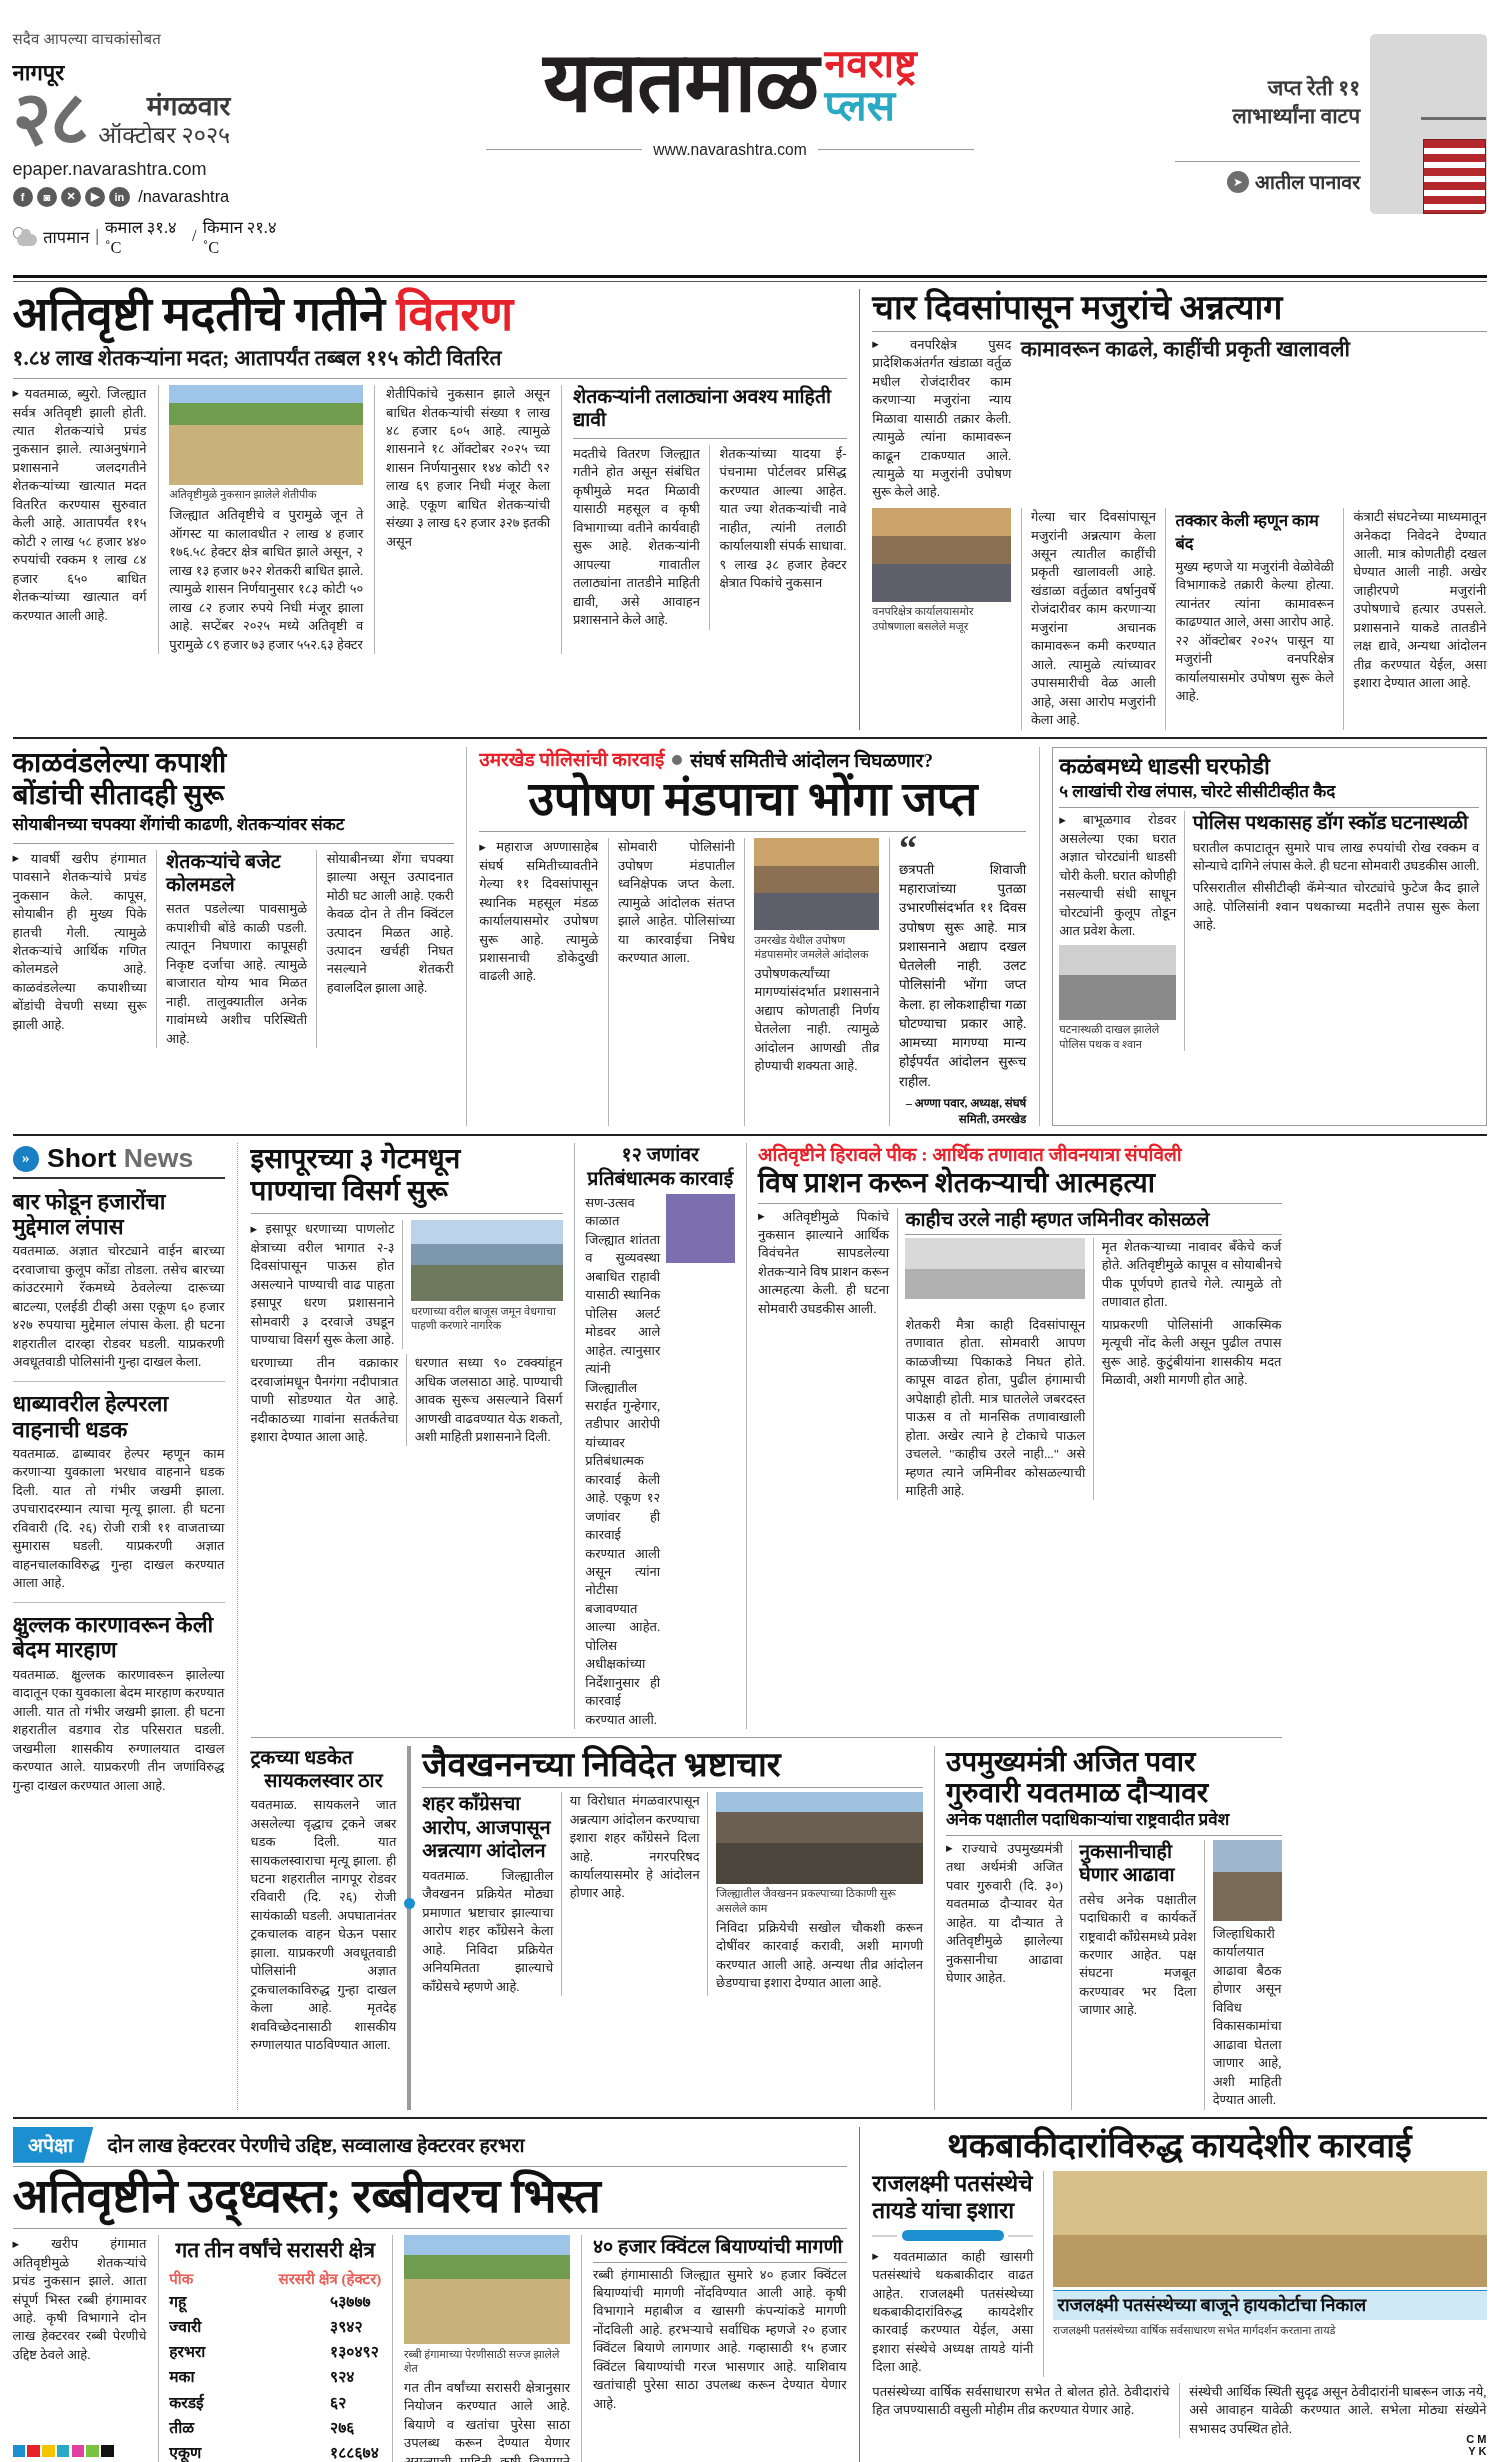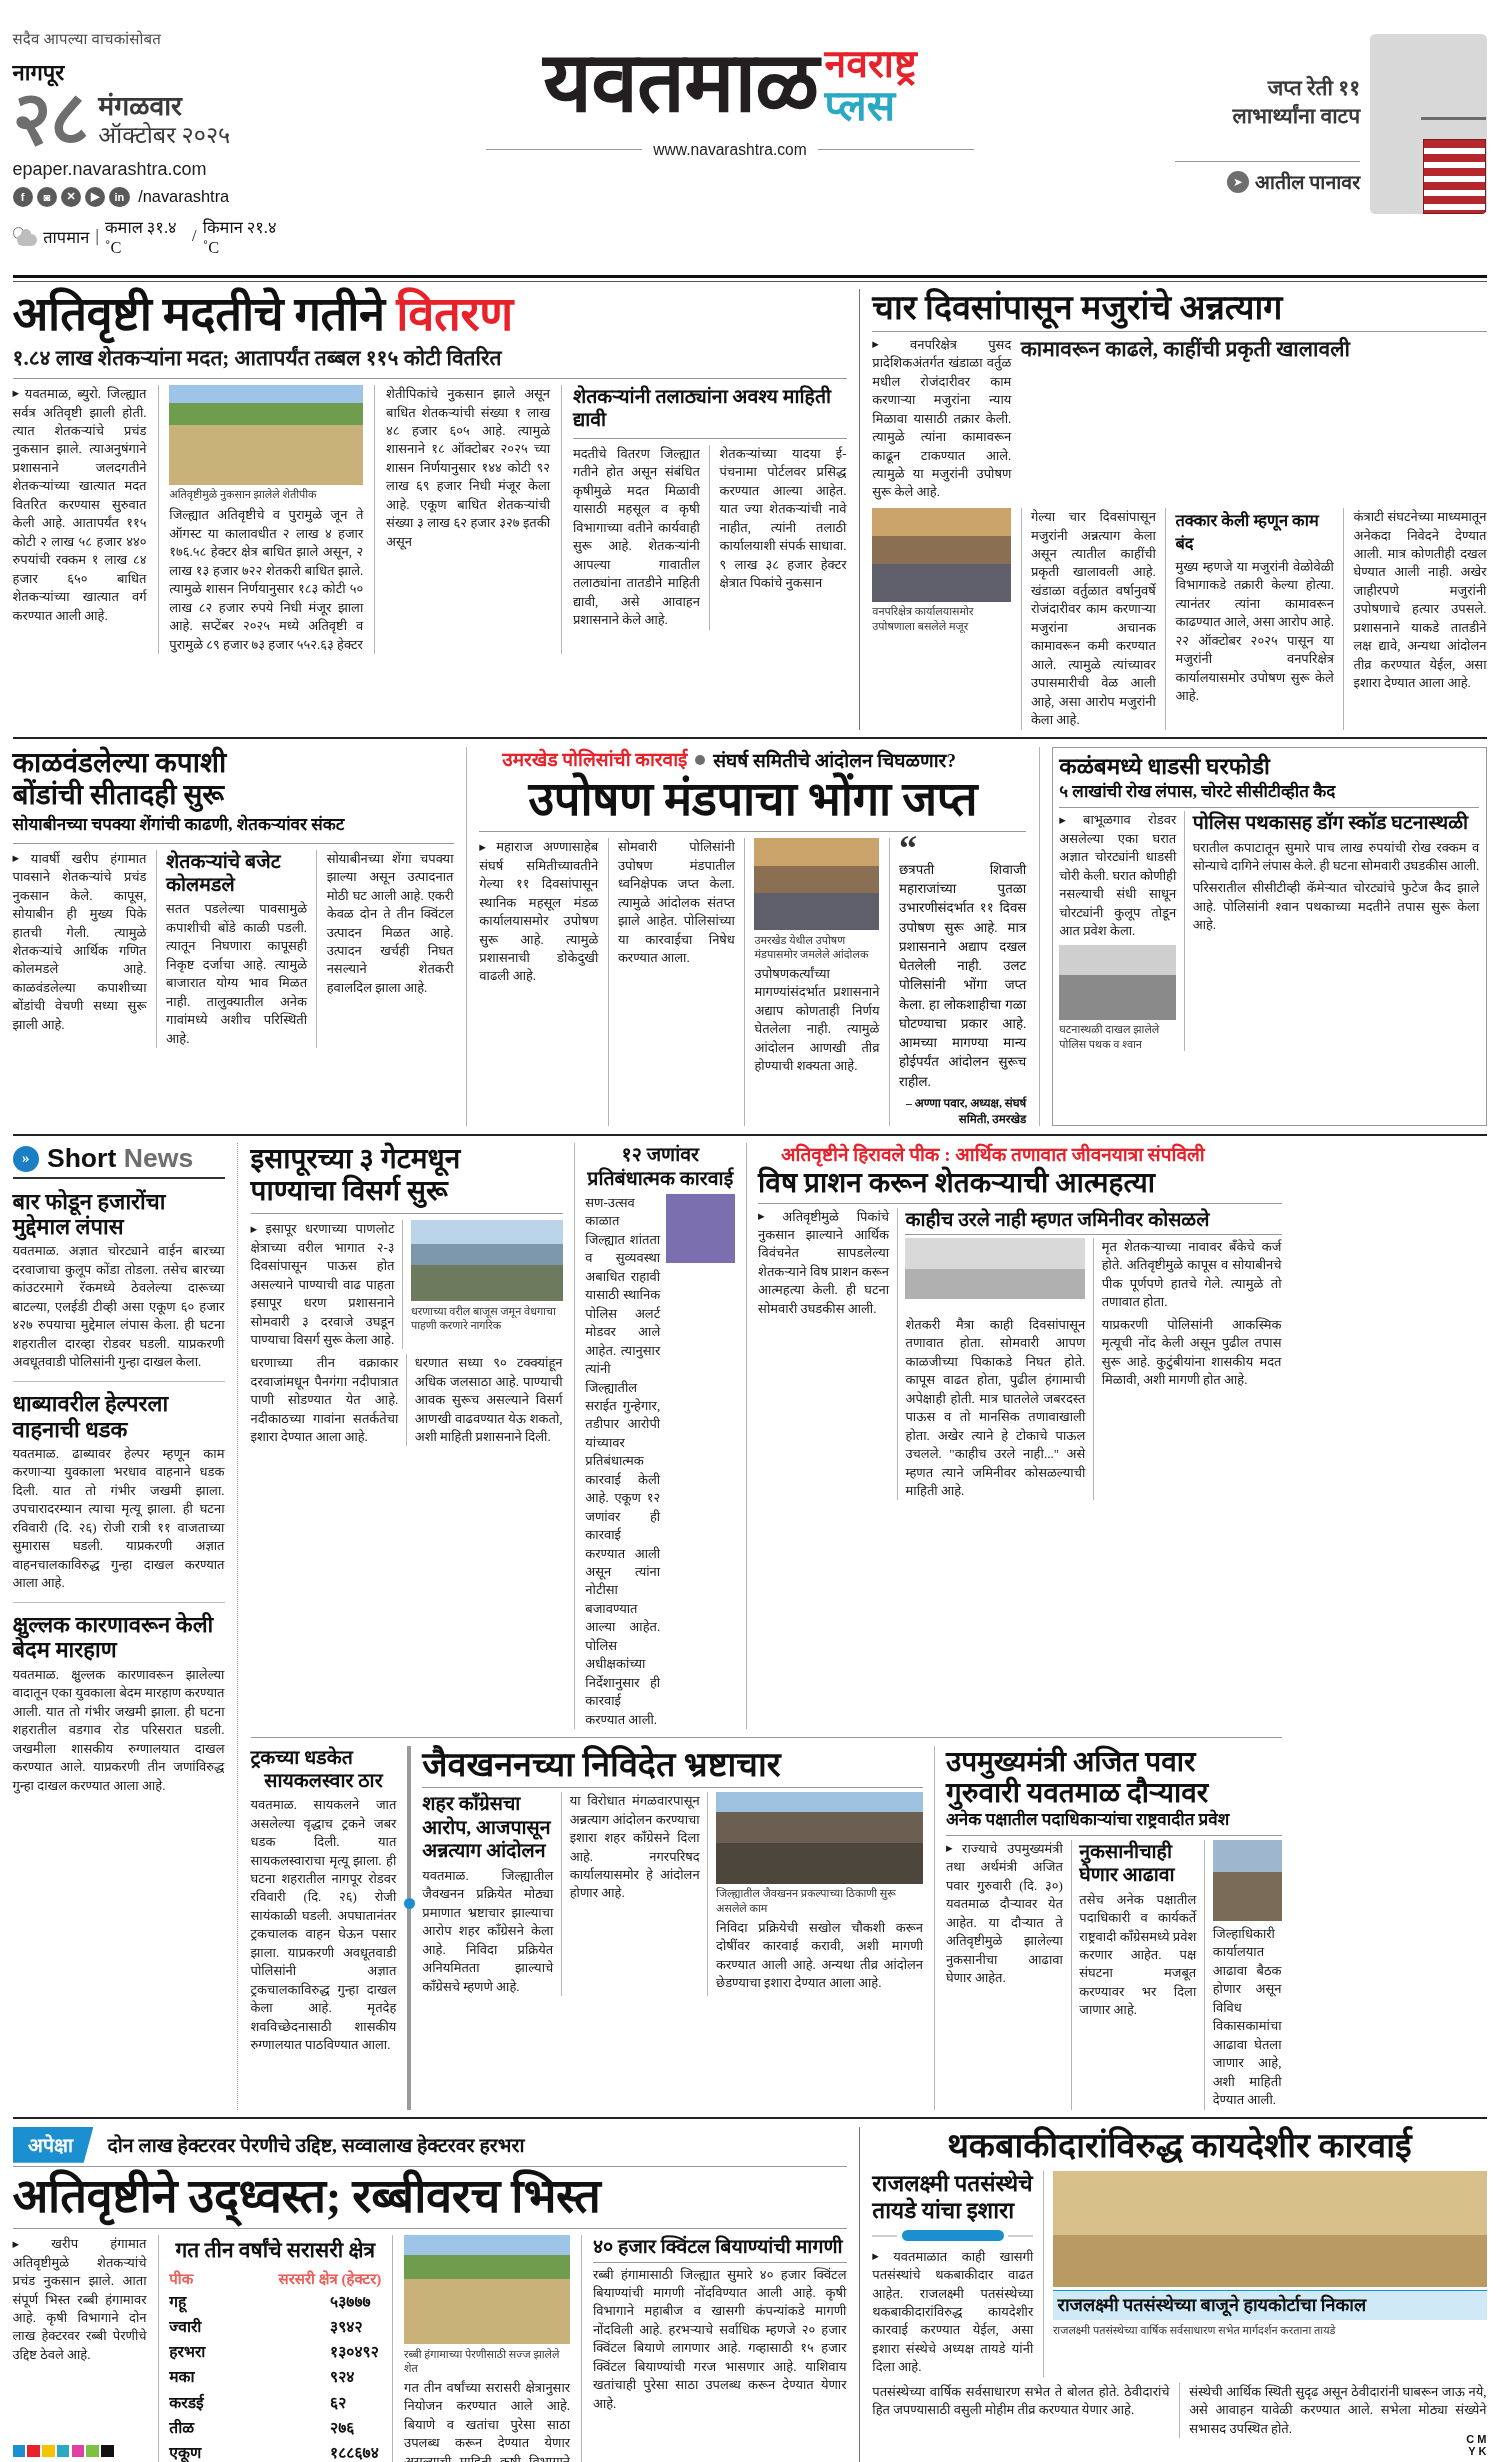"२८" .dateblock { text-align: none -> right }
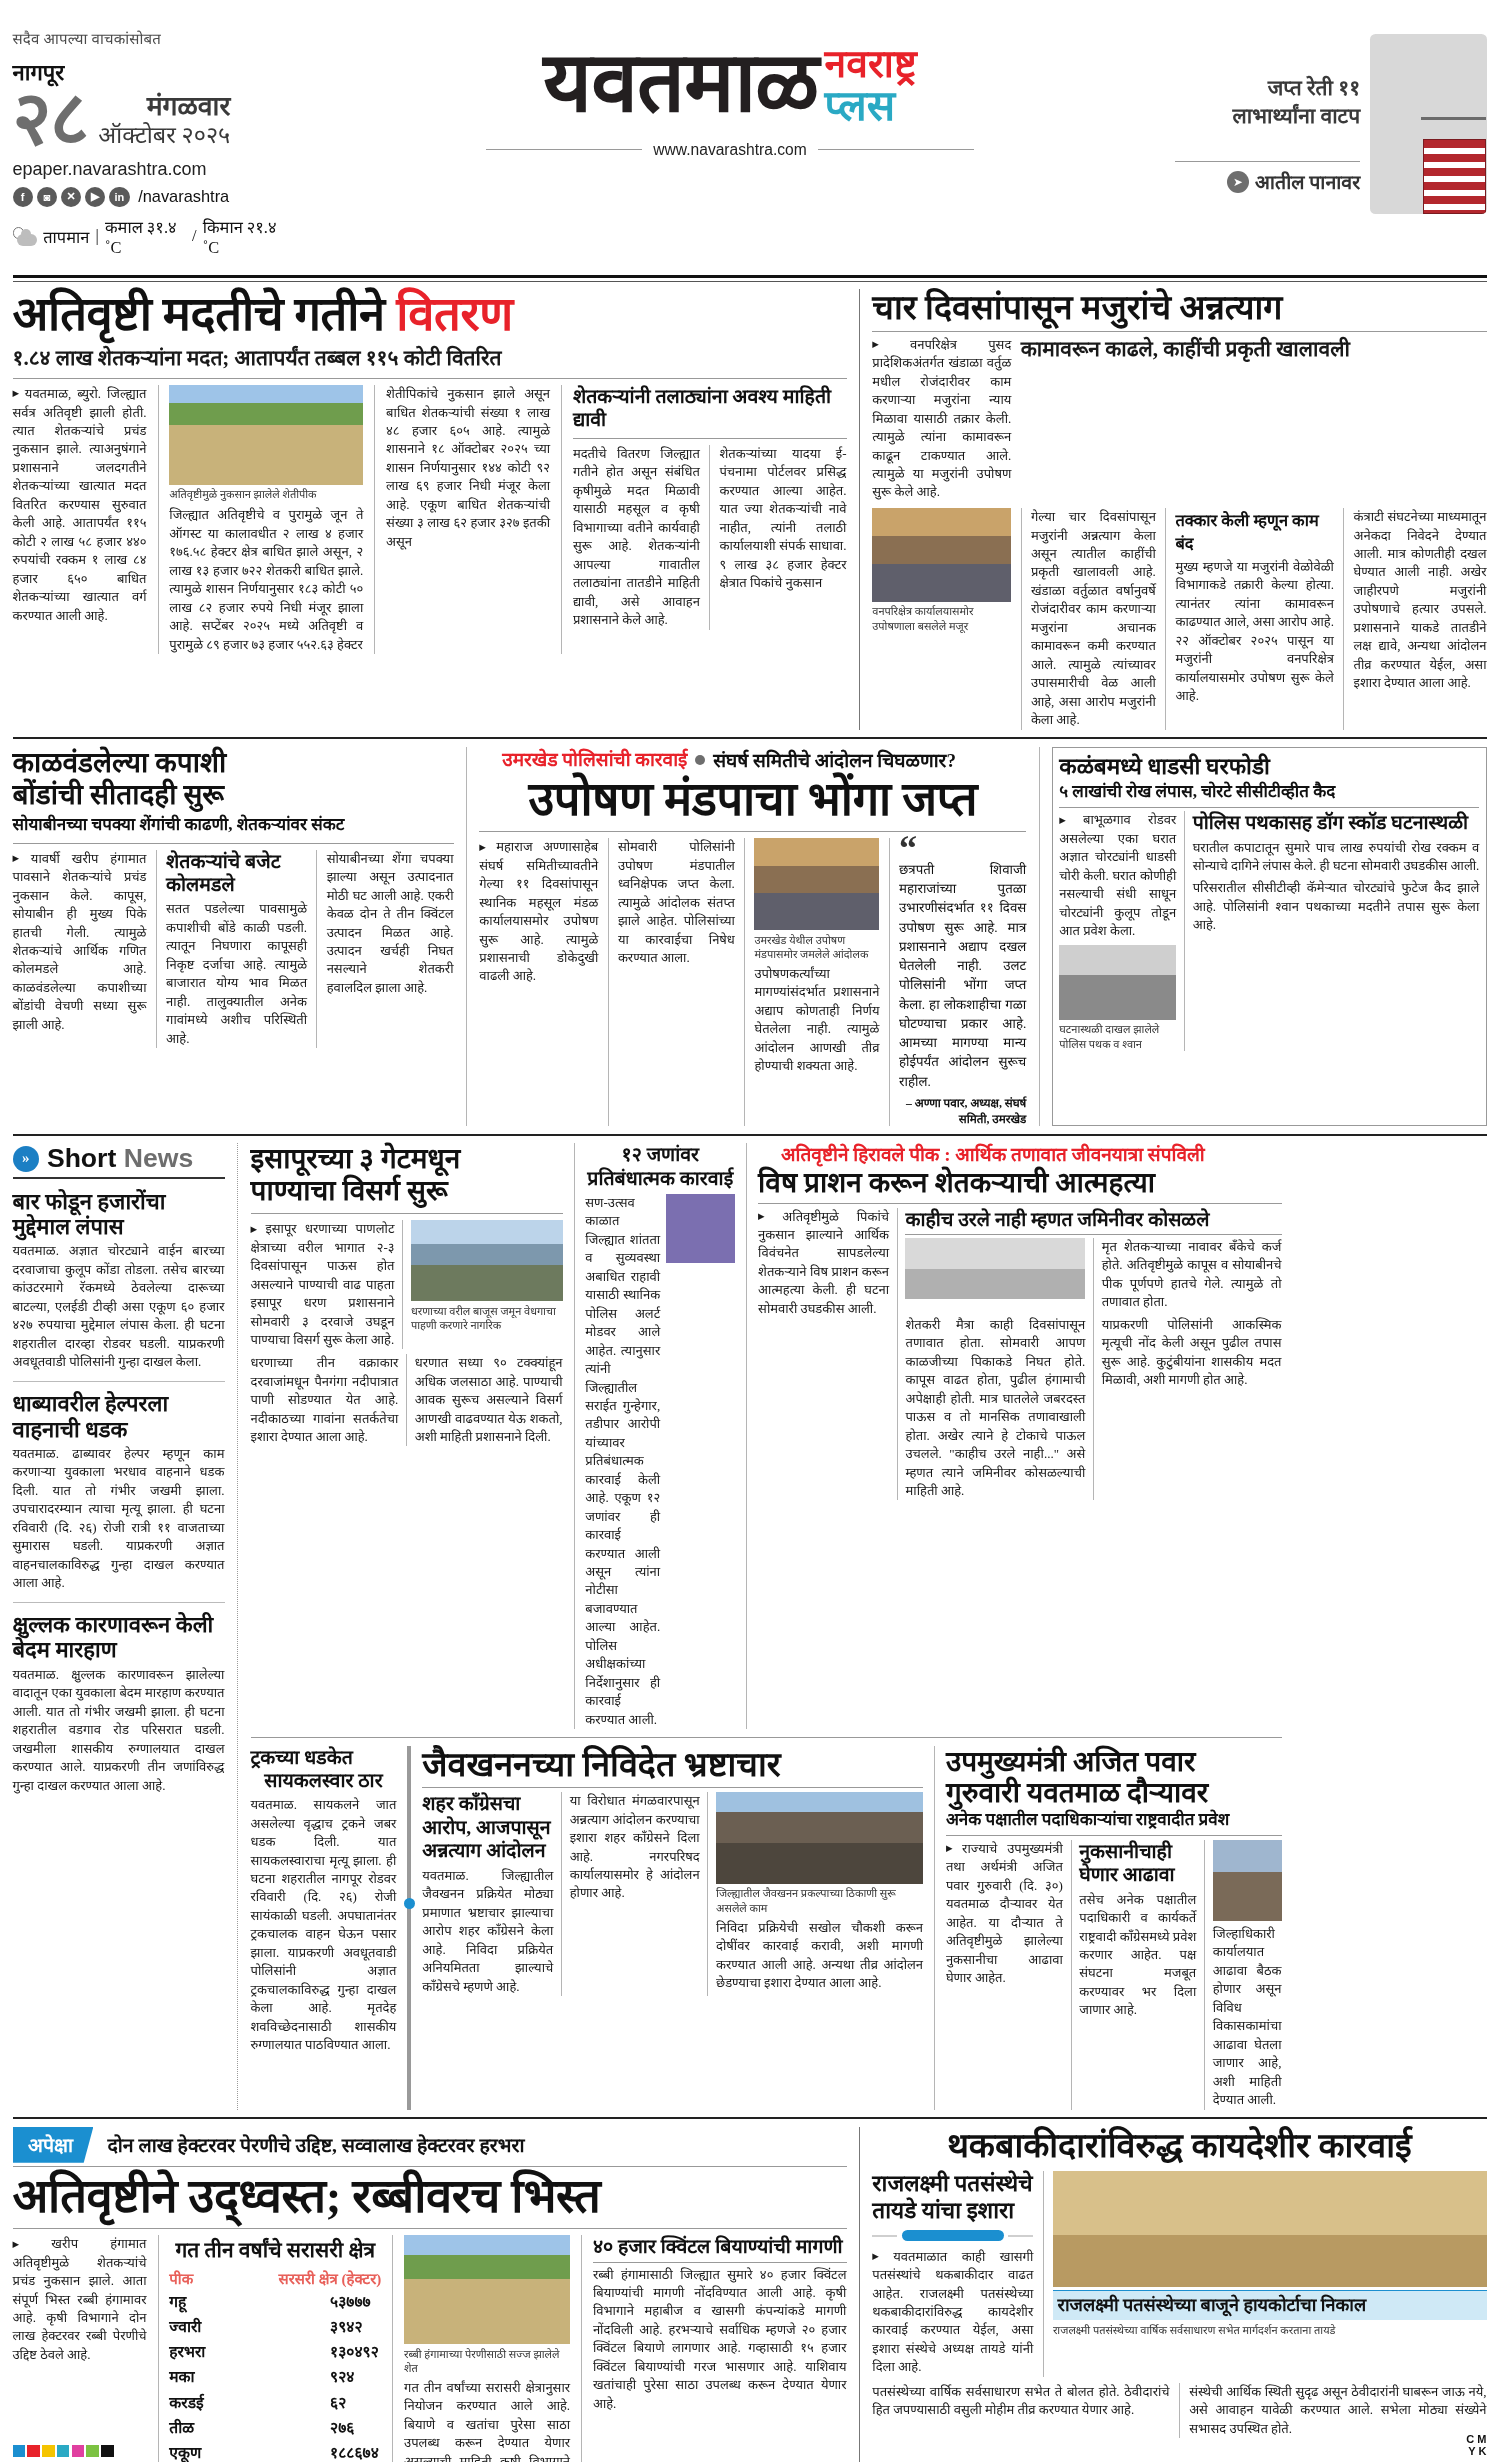"उमरखेड पोलिसांची कारवाई" .kicker { margin-left: 23px -> none }
